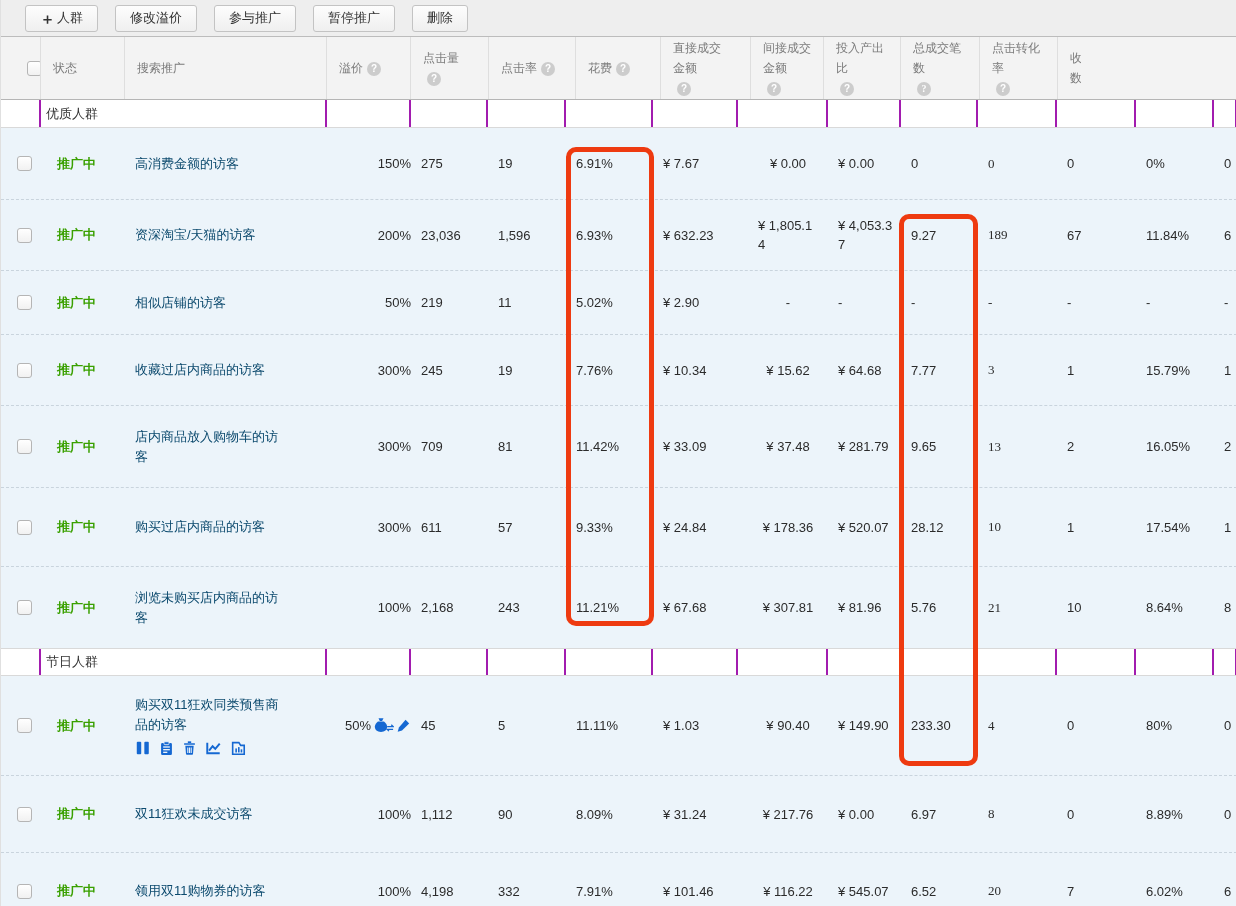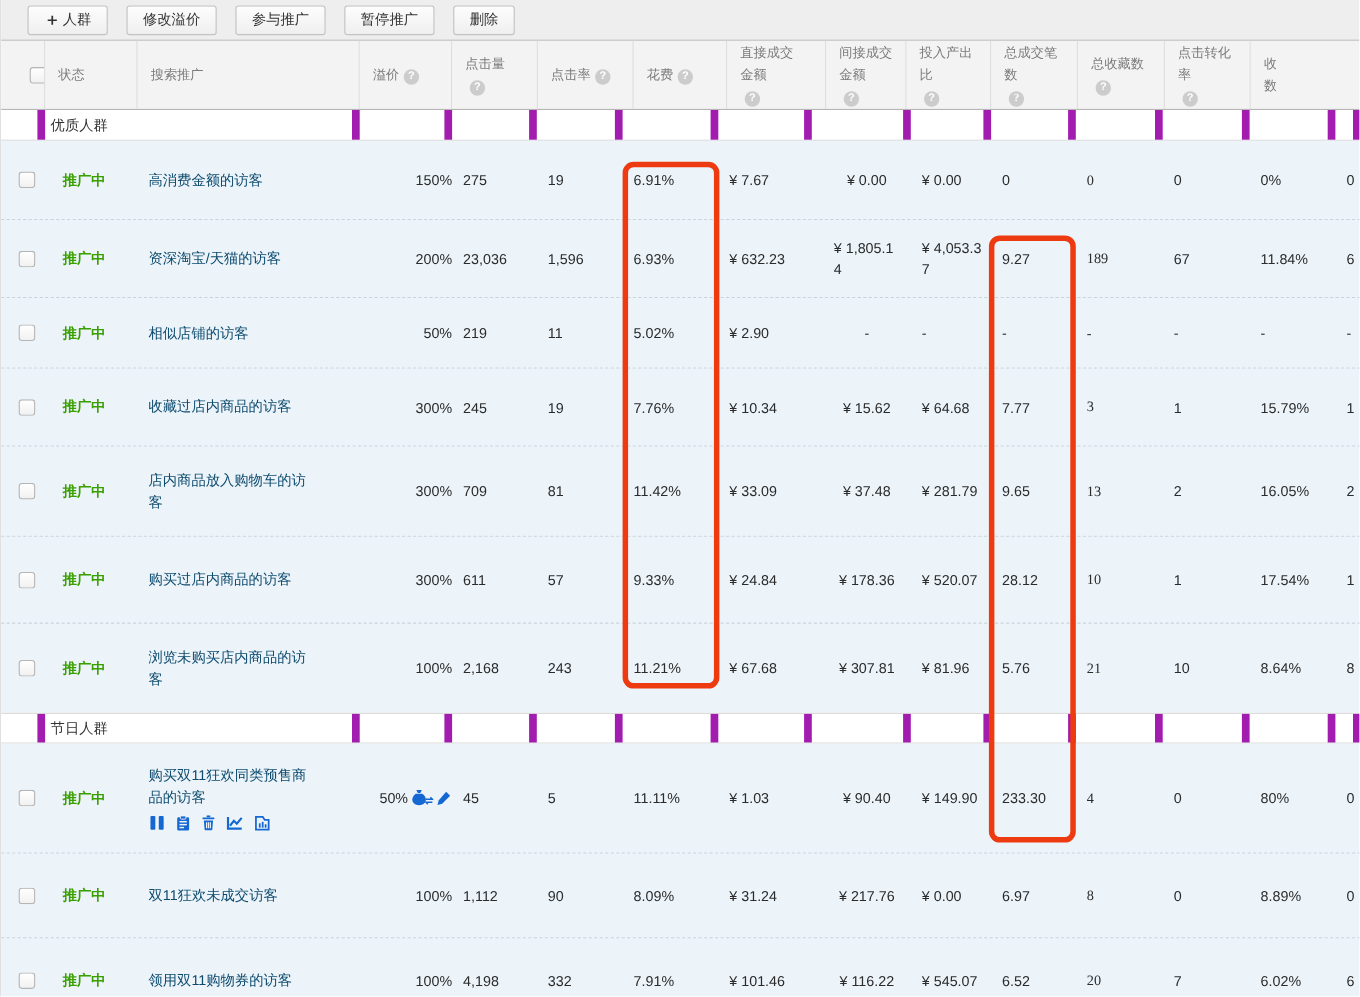"总收藏数?" div.hcell { html: <div> <div><span>总收藏数</span><span>?</span></div> </div> -> none }
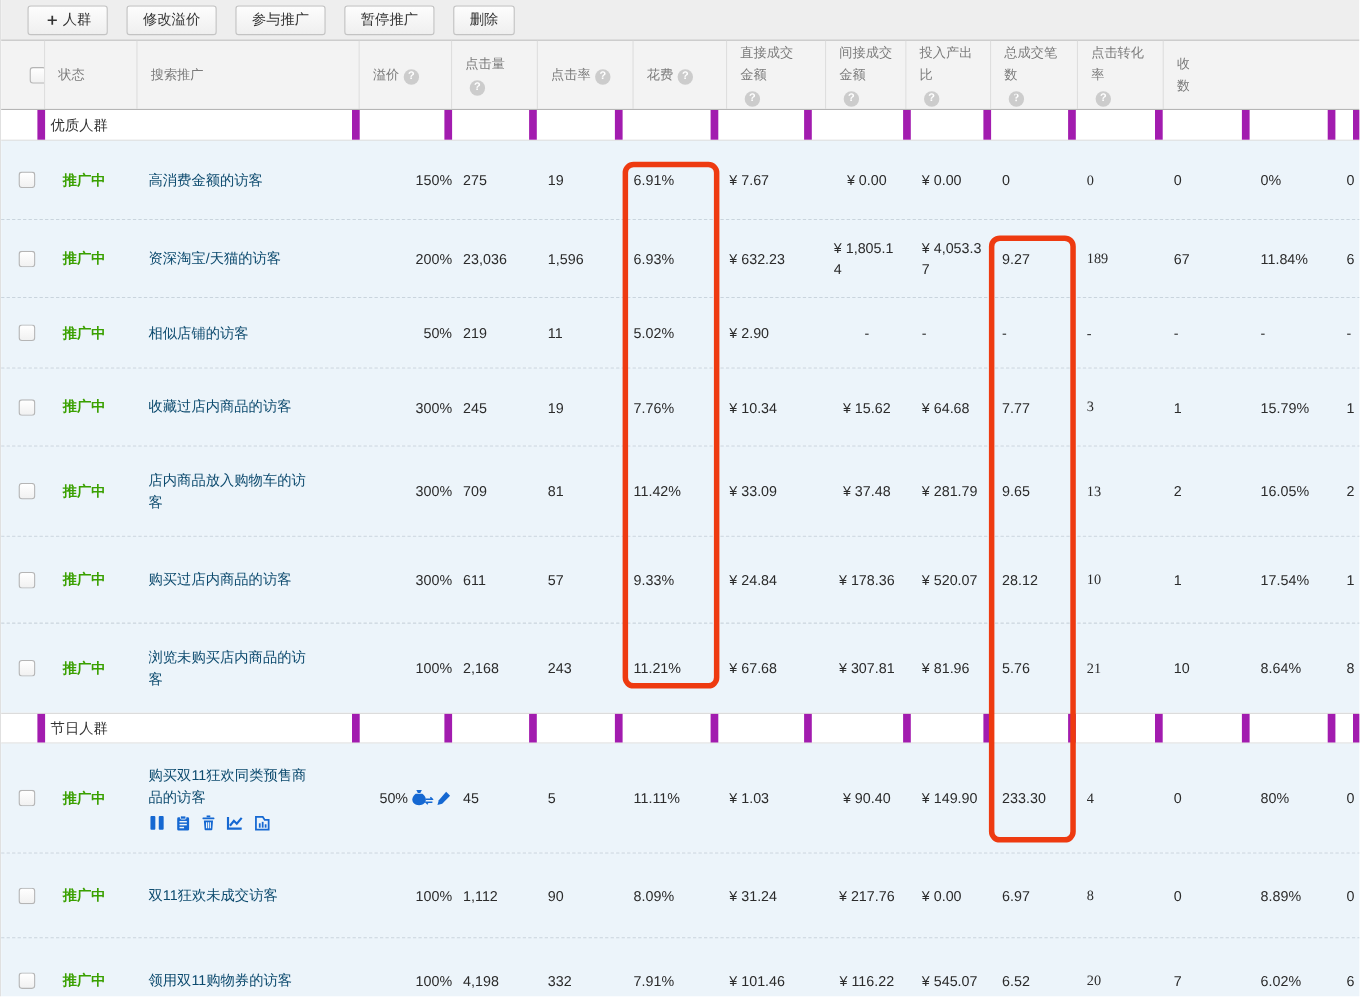"优质人群" .section .cell { border-right: 7px solid #a21caf -> 2px solid #a21caf }
